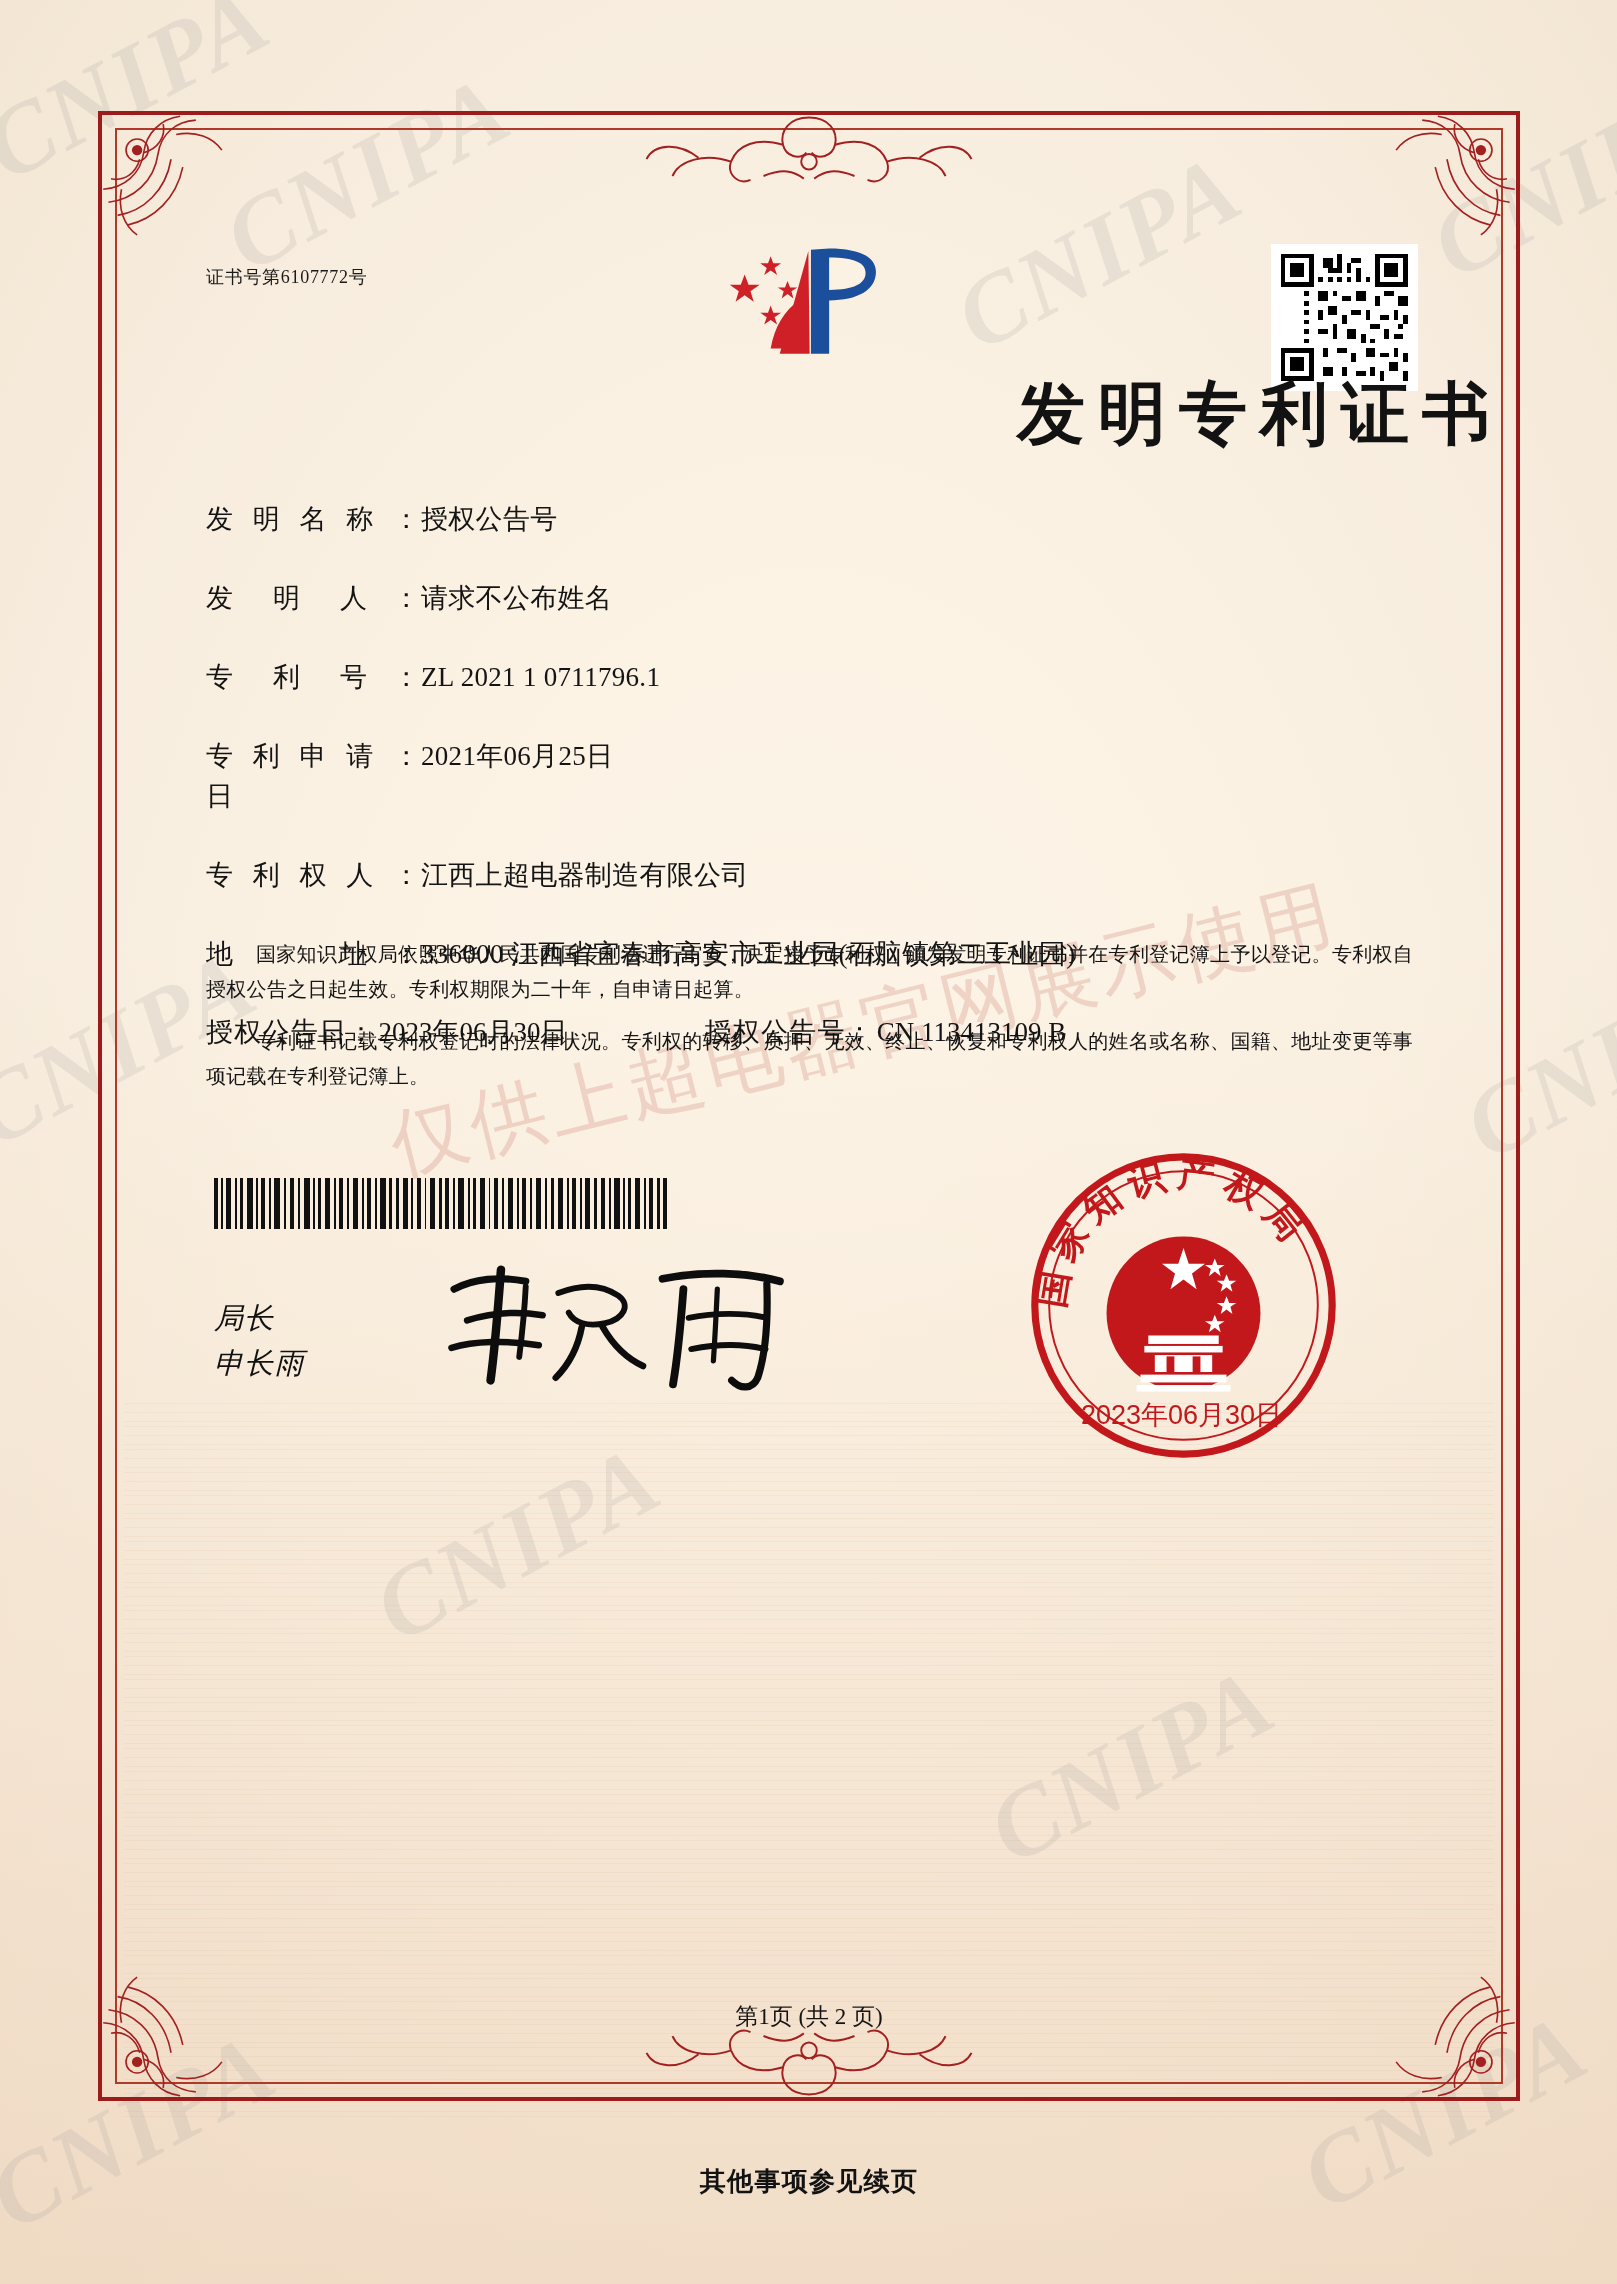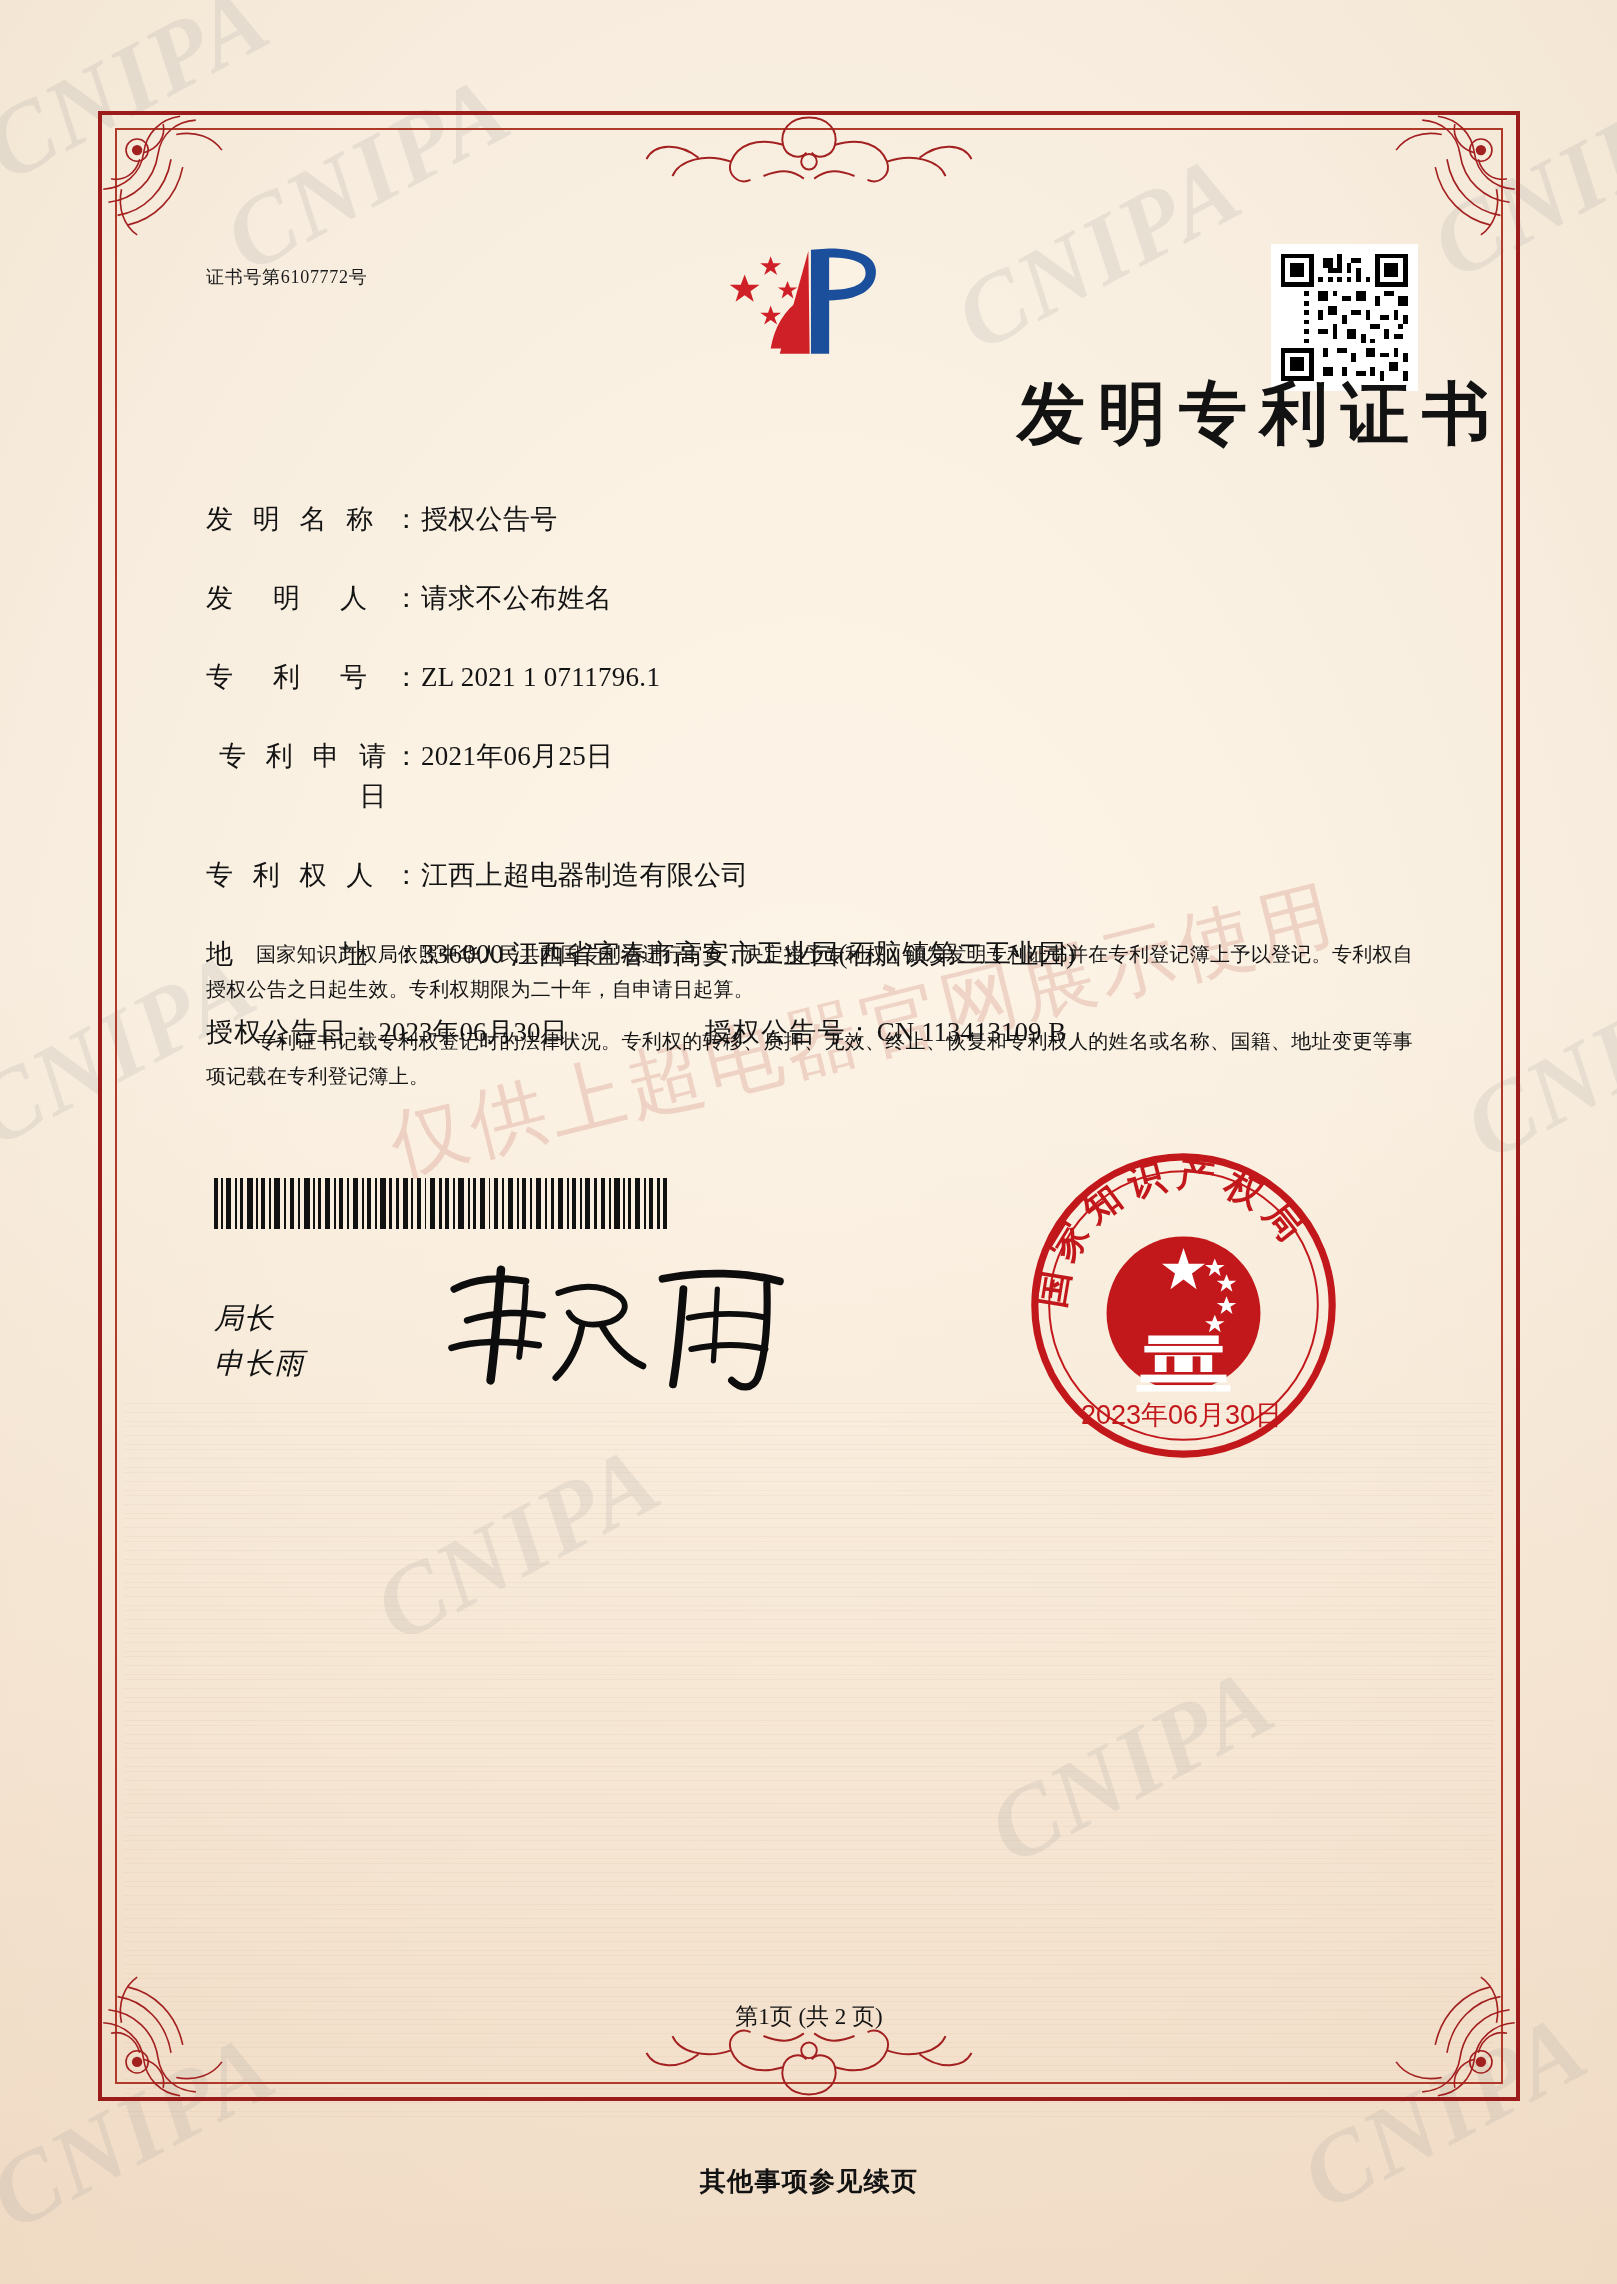"发 明 名 称" .field-label { text-align: right -> none }
